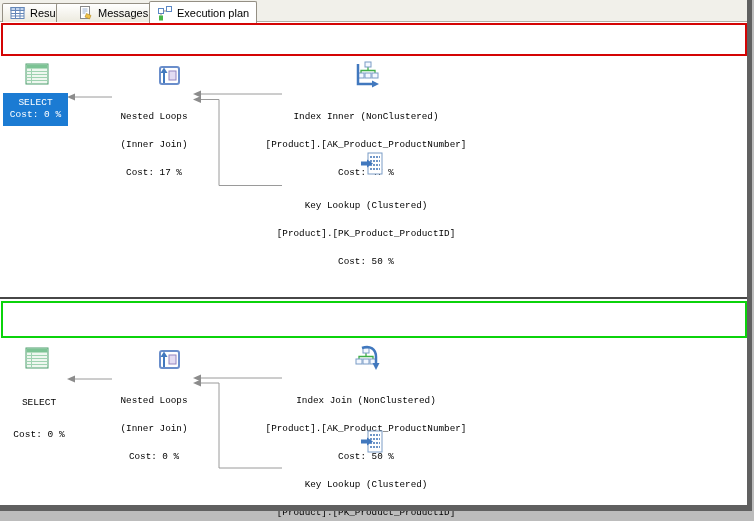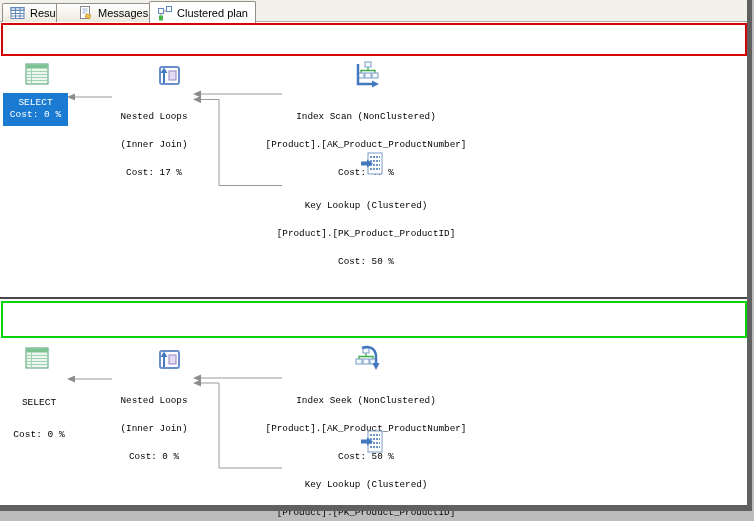"Clustered plan" span { text: Clustered -> Execution }
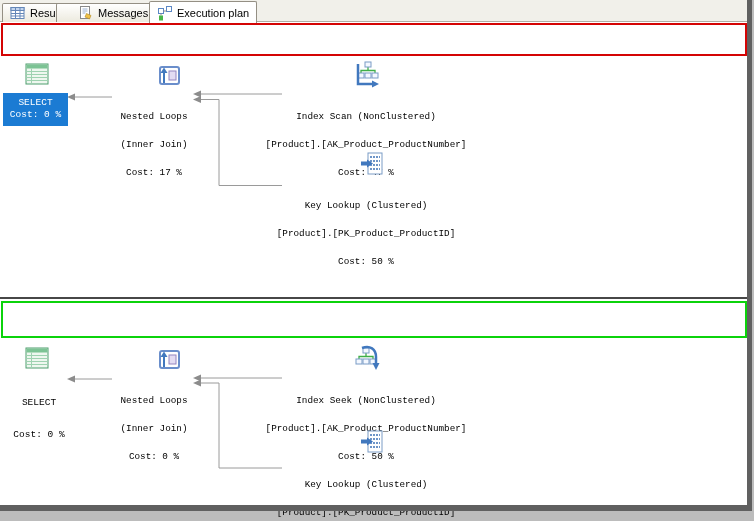"Index Scan (NonClustered)" div { text: Scan -> Inner }
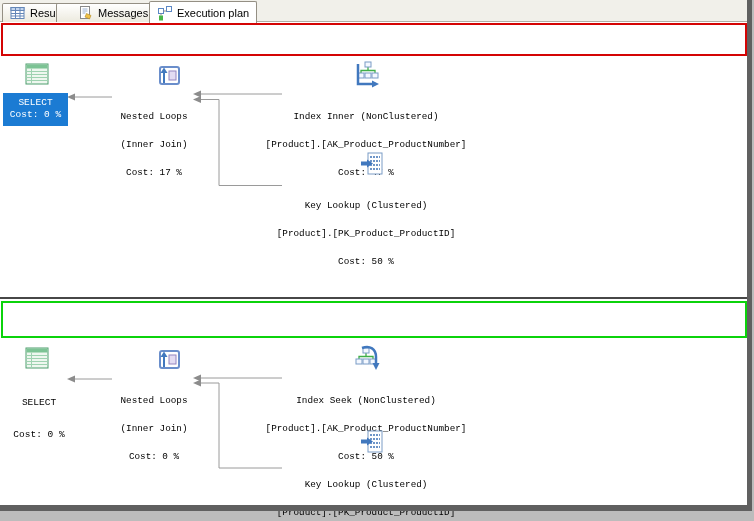"Index Seek (NonClustered)" div { text: Seek -> Join }
